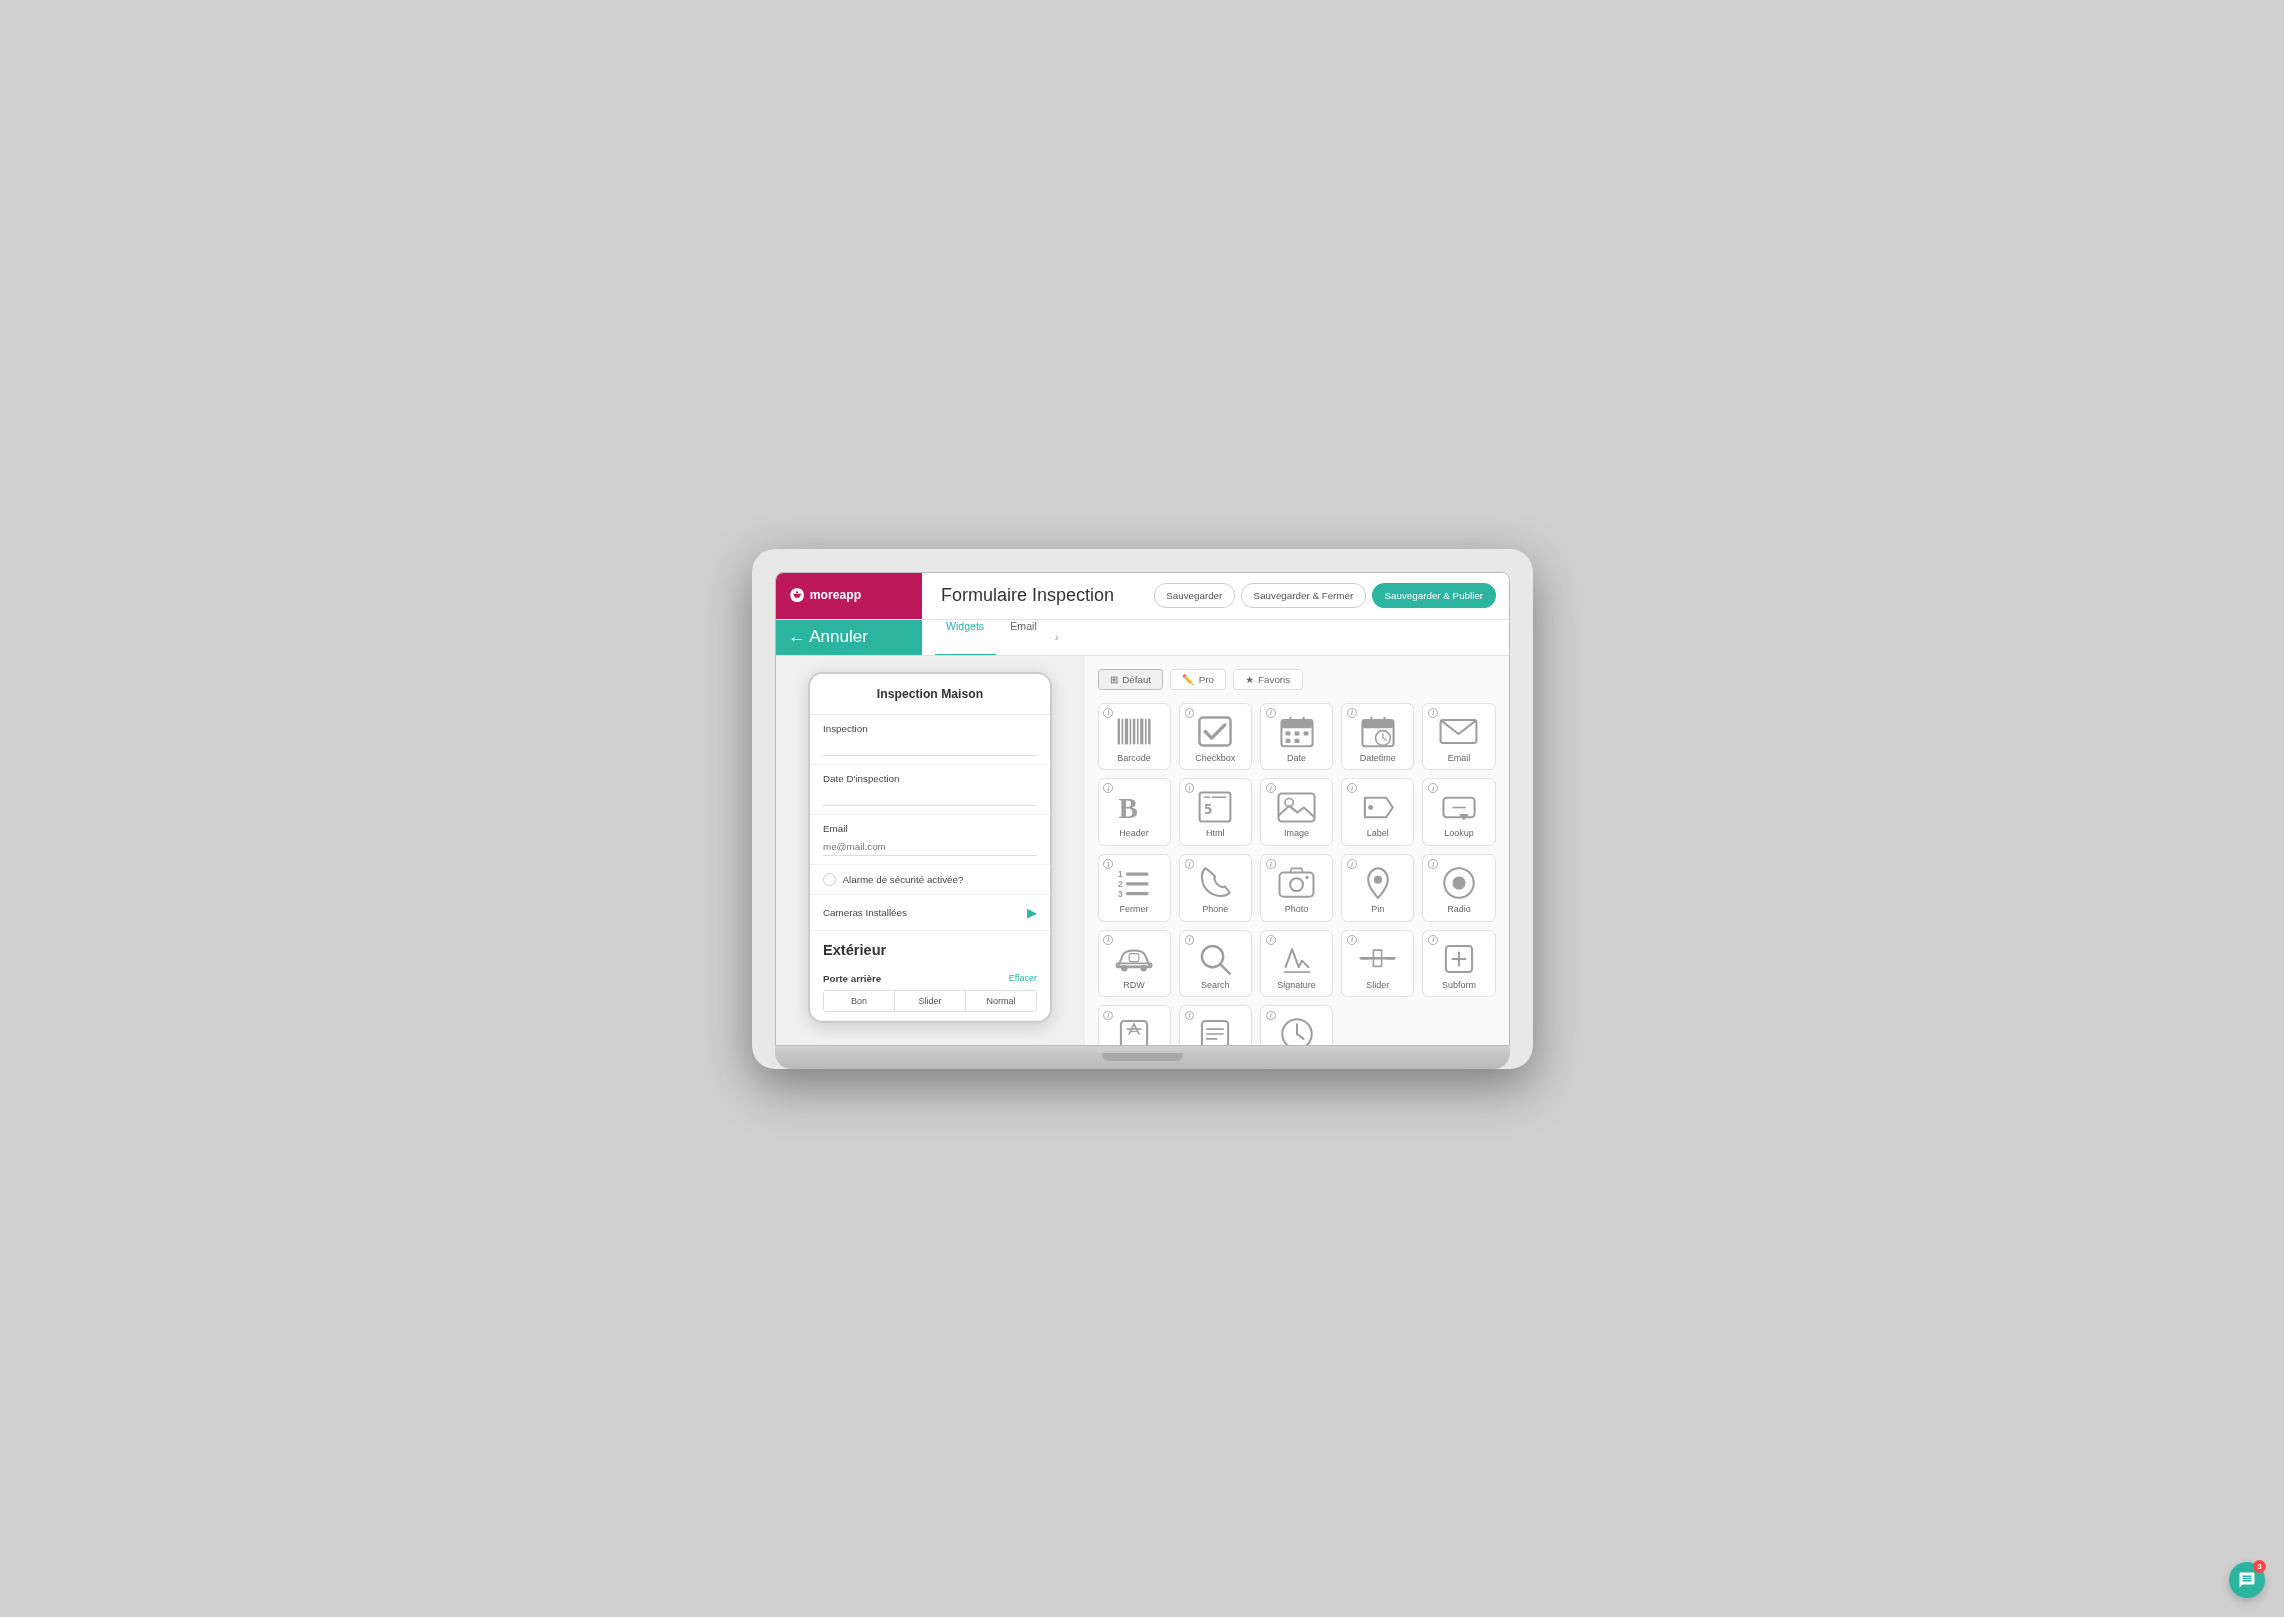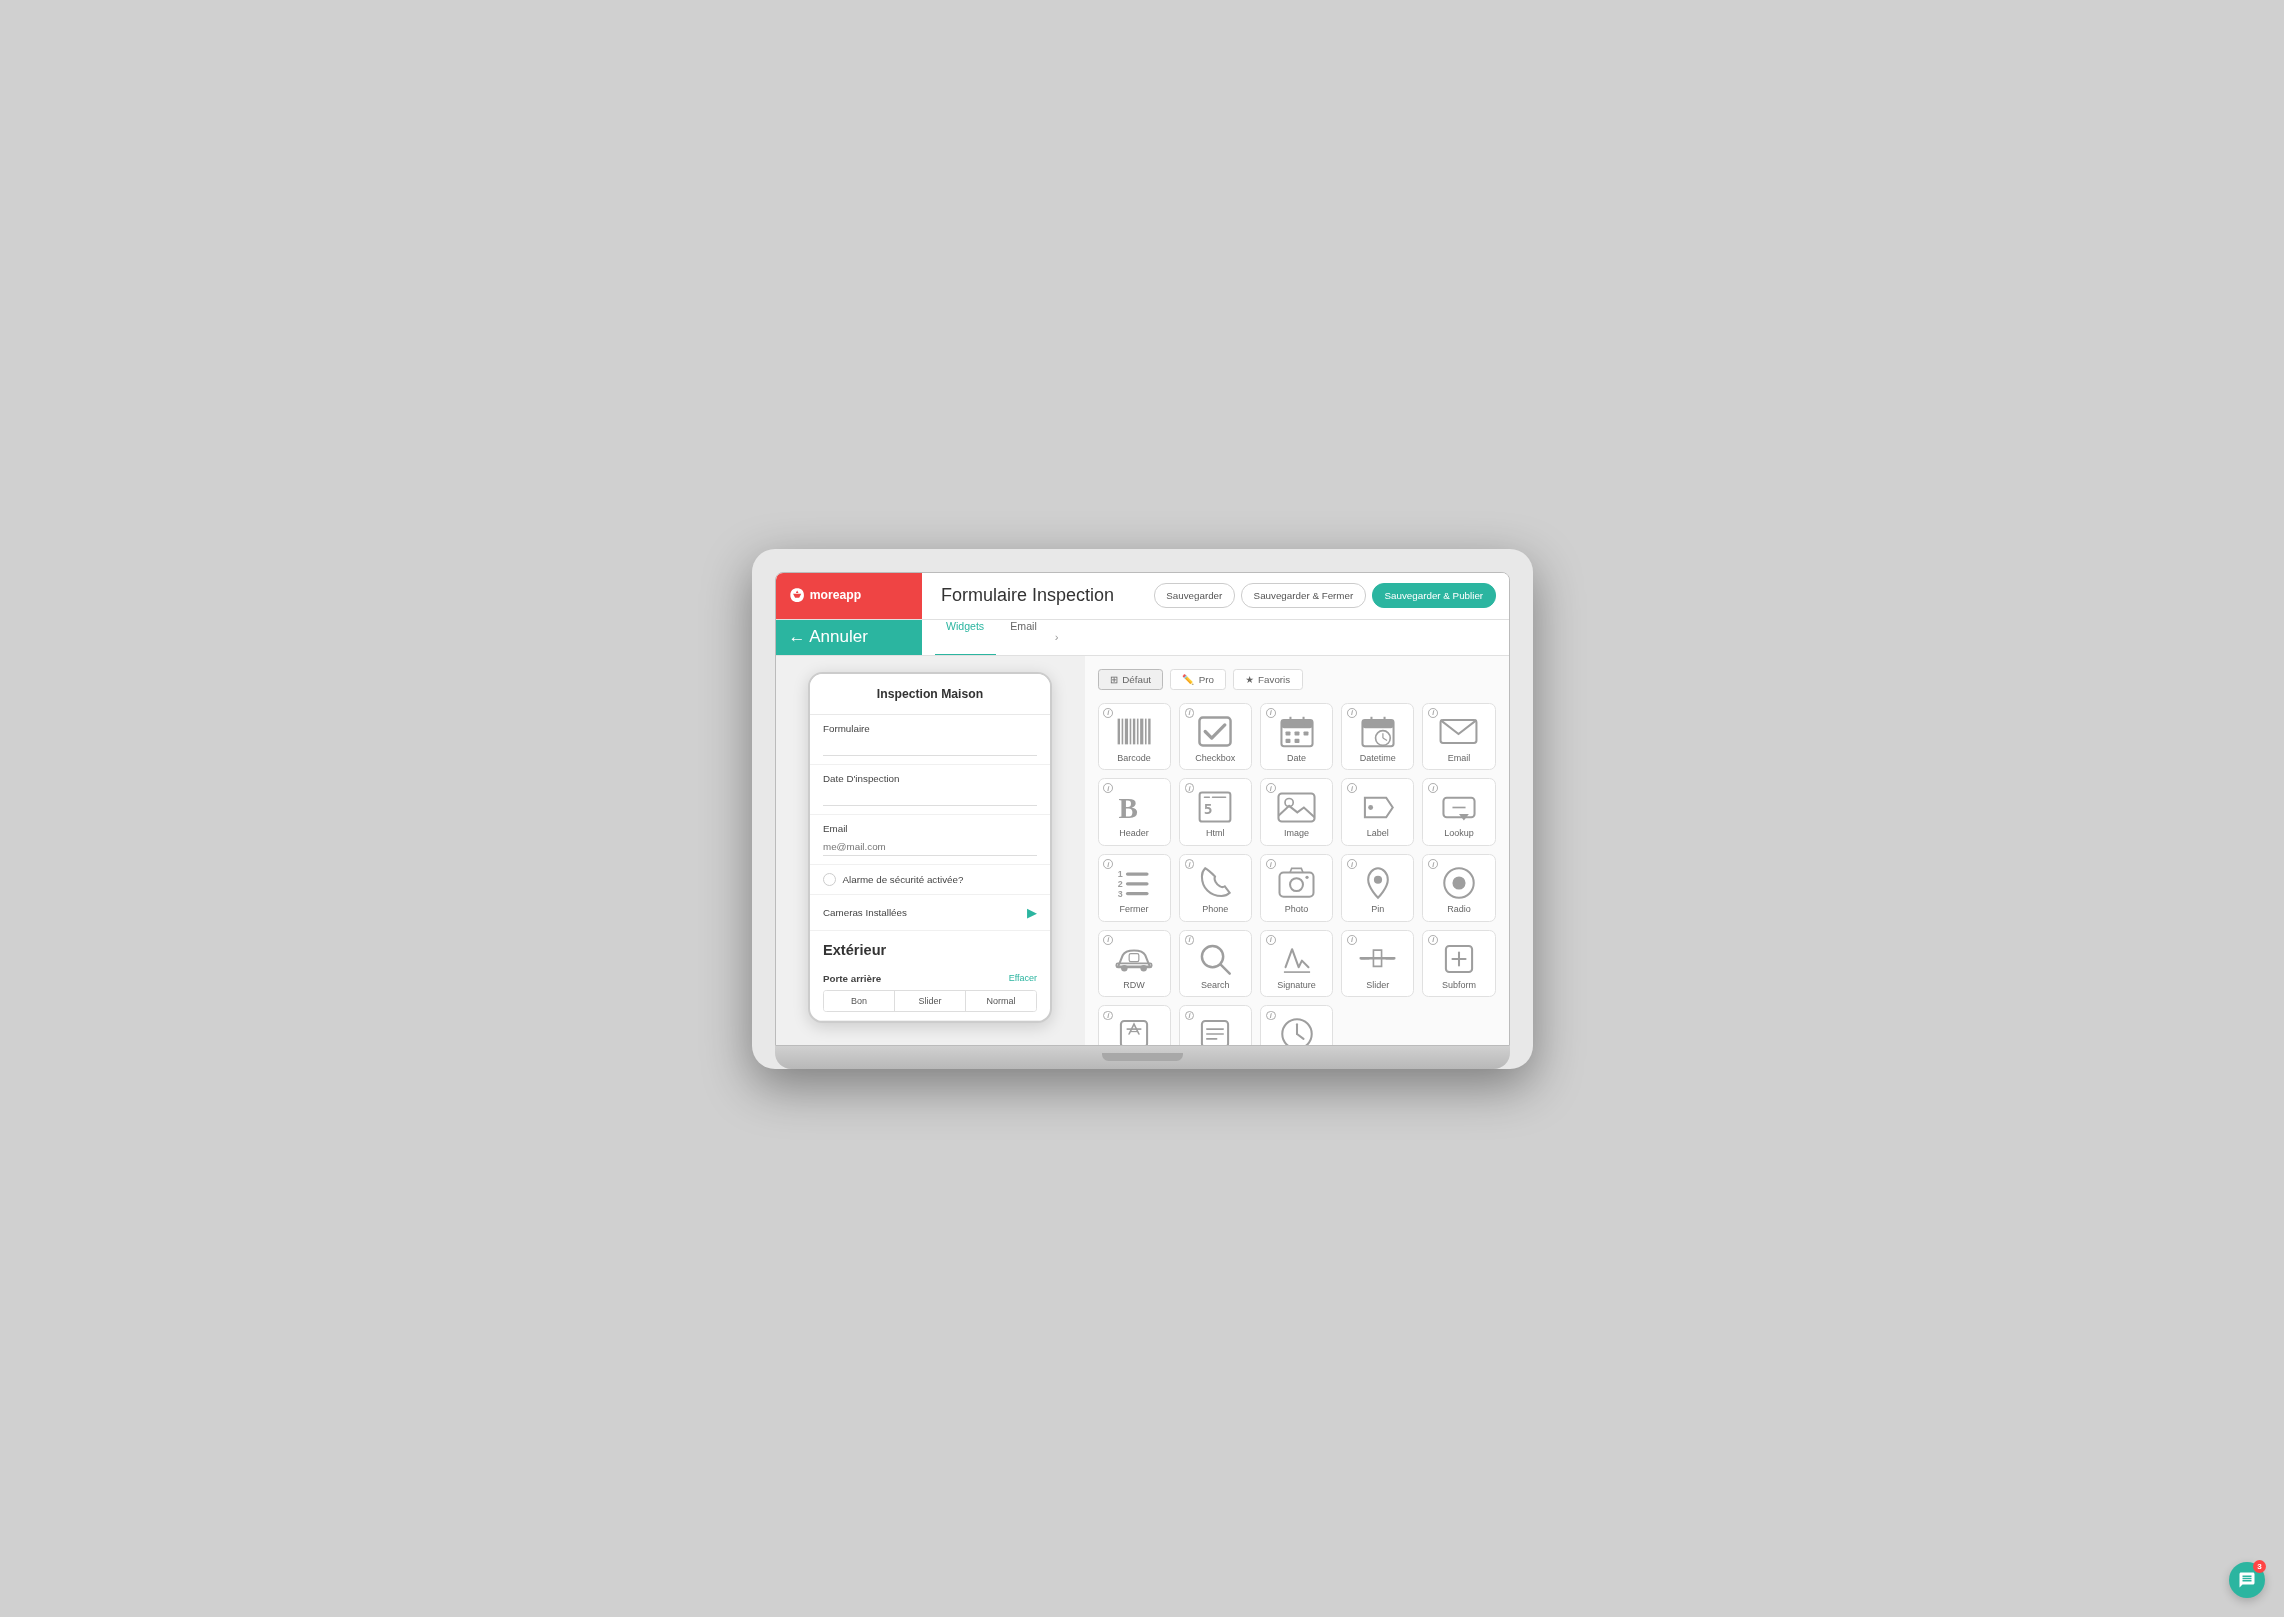"moreapp" .sidebar-brand { background: #ef4444 -> #be185d }
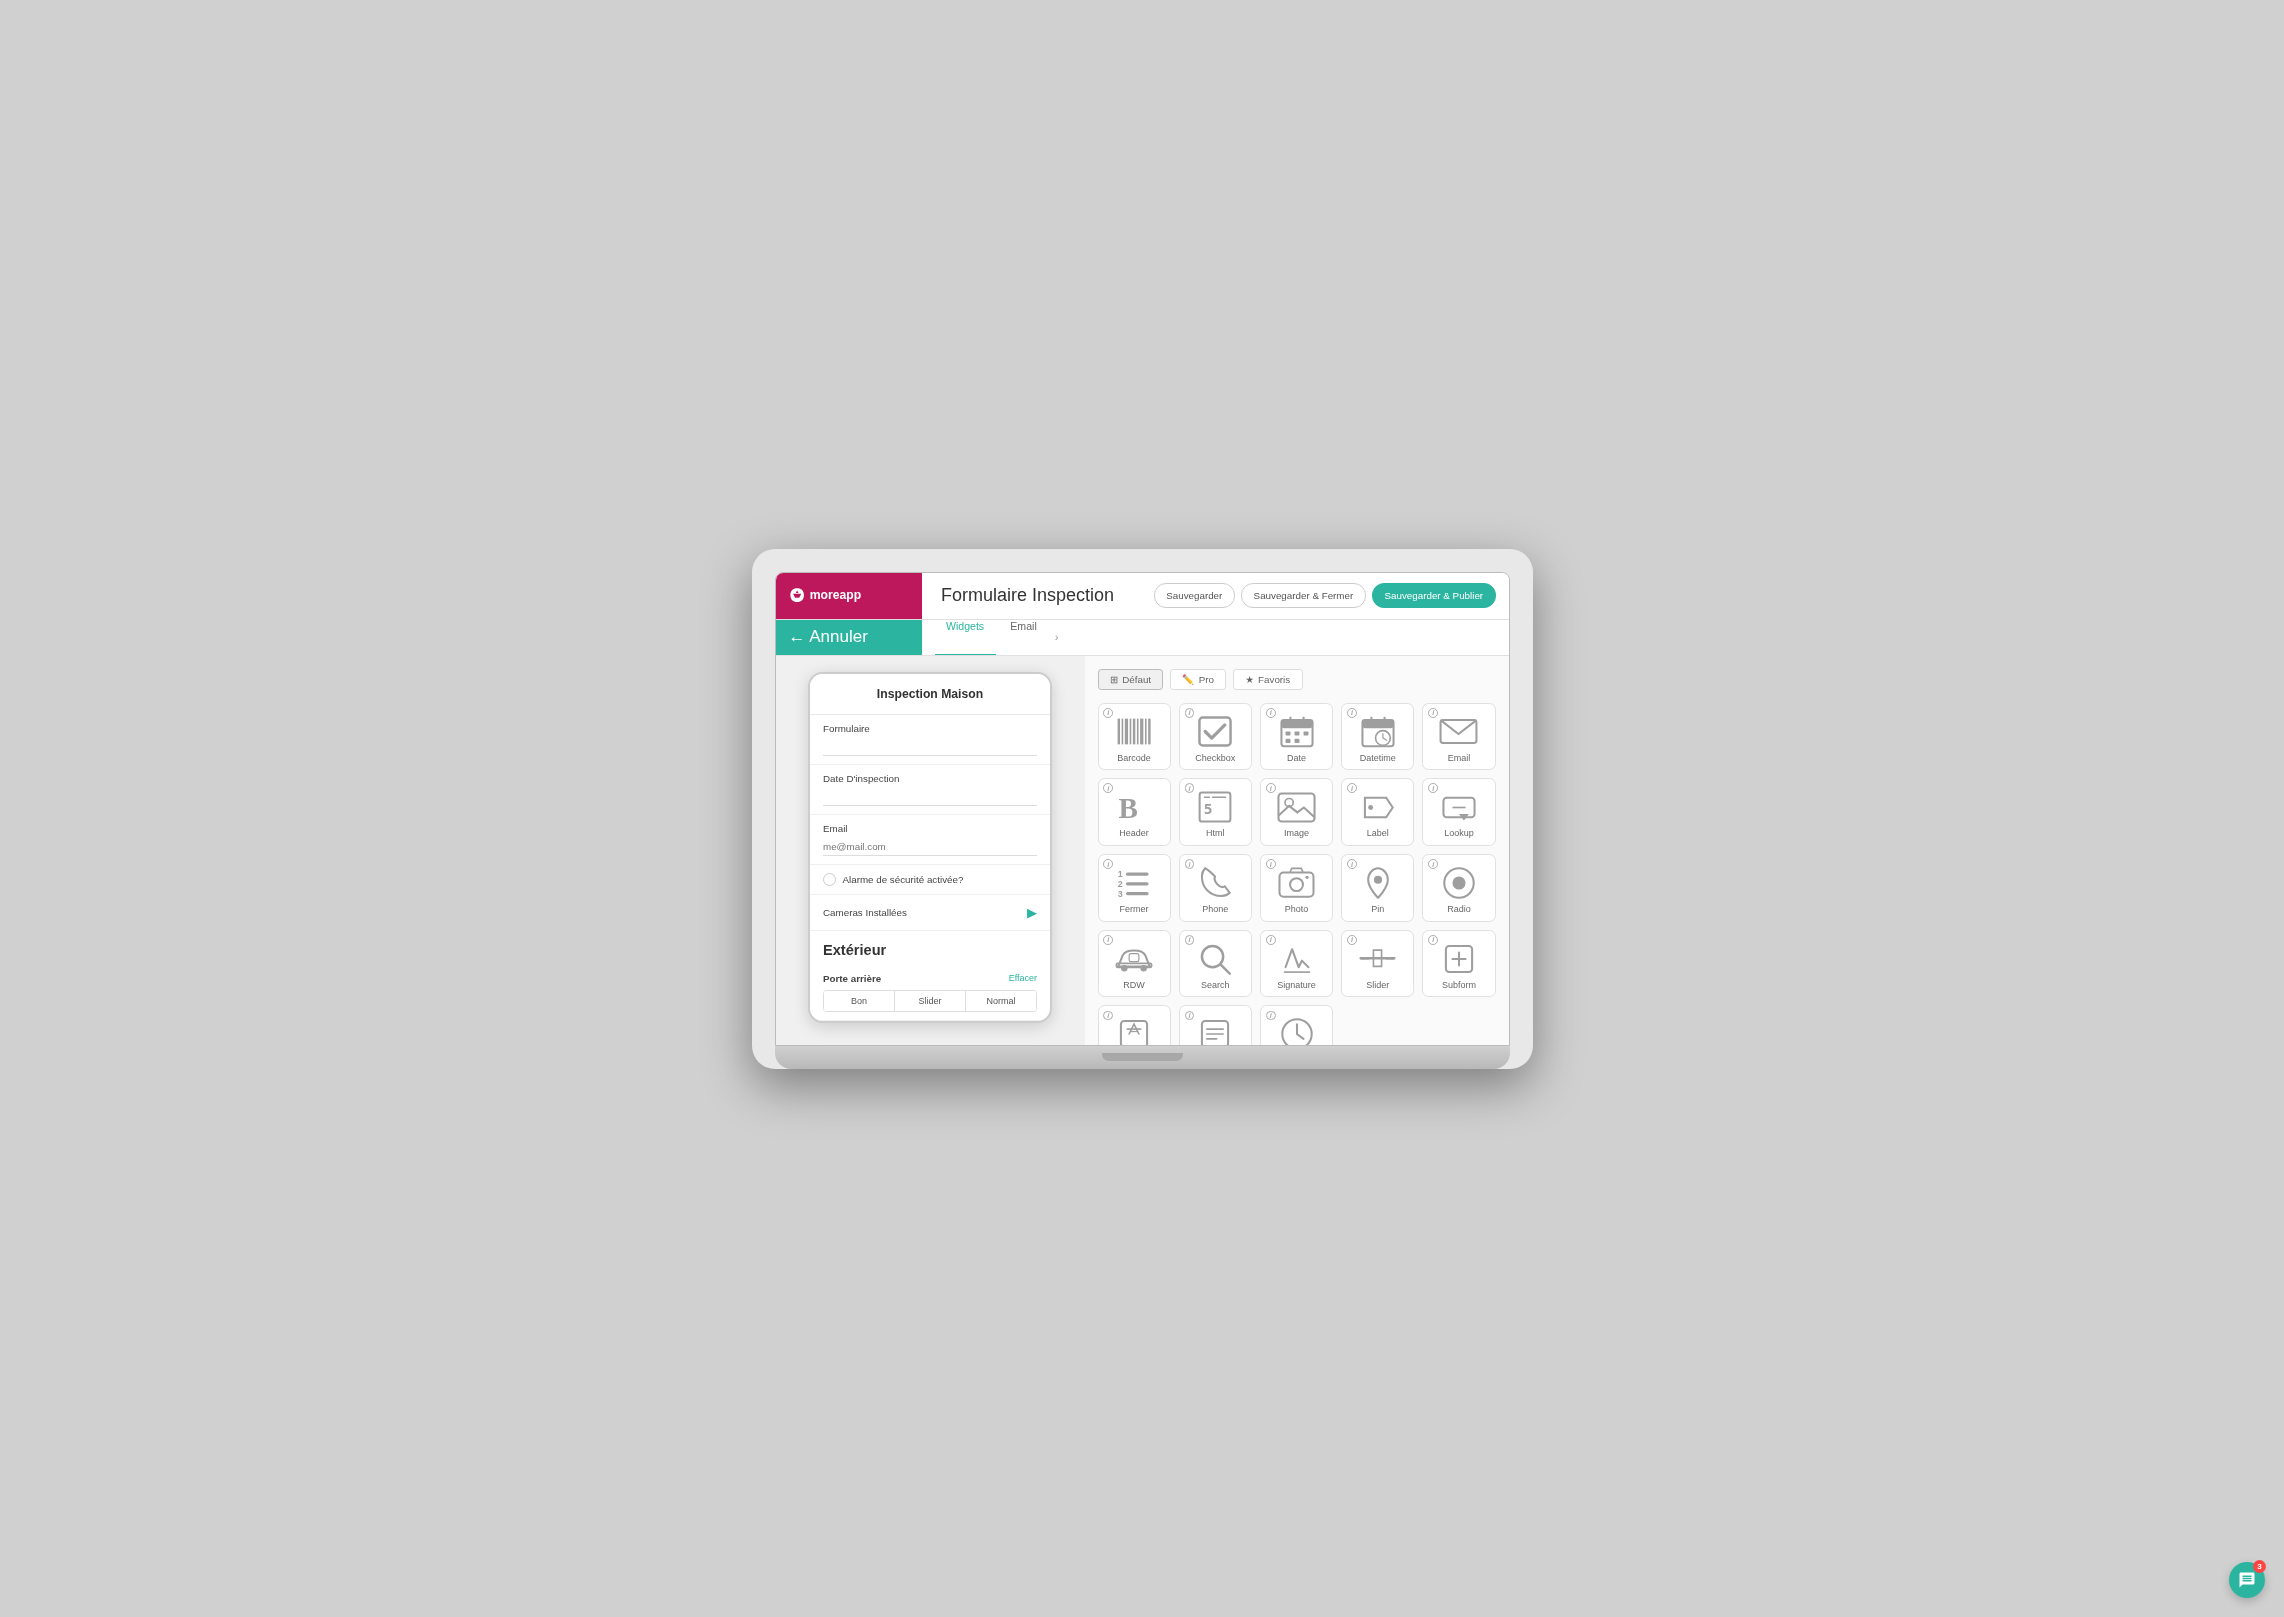"Formulaire" div.form-field-label { text: Formulaire -> Inspection }
